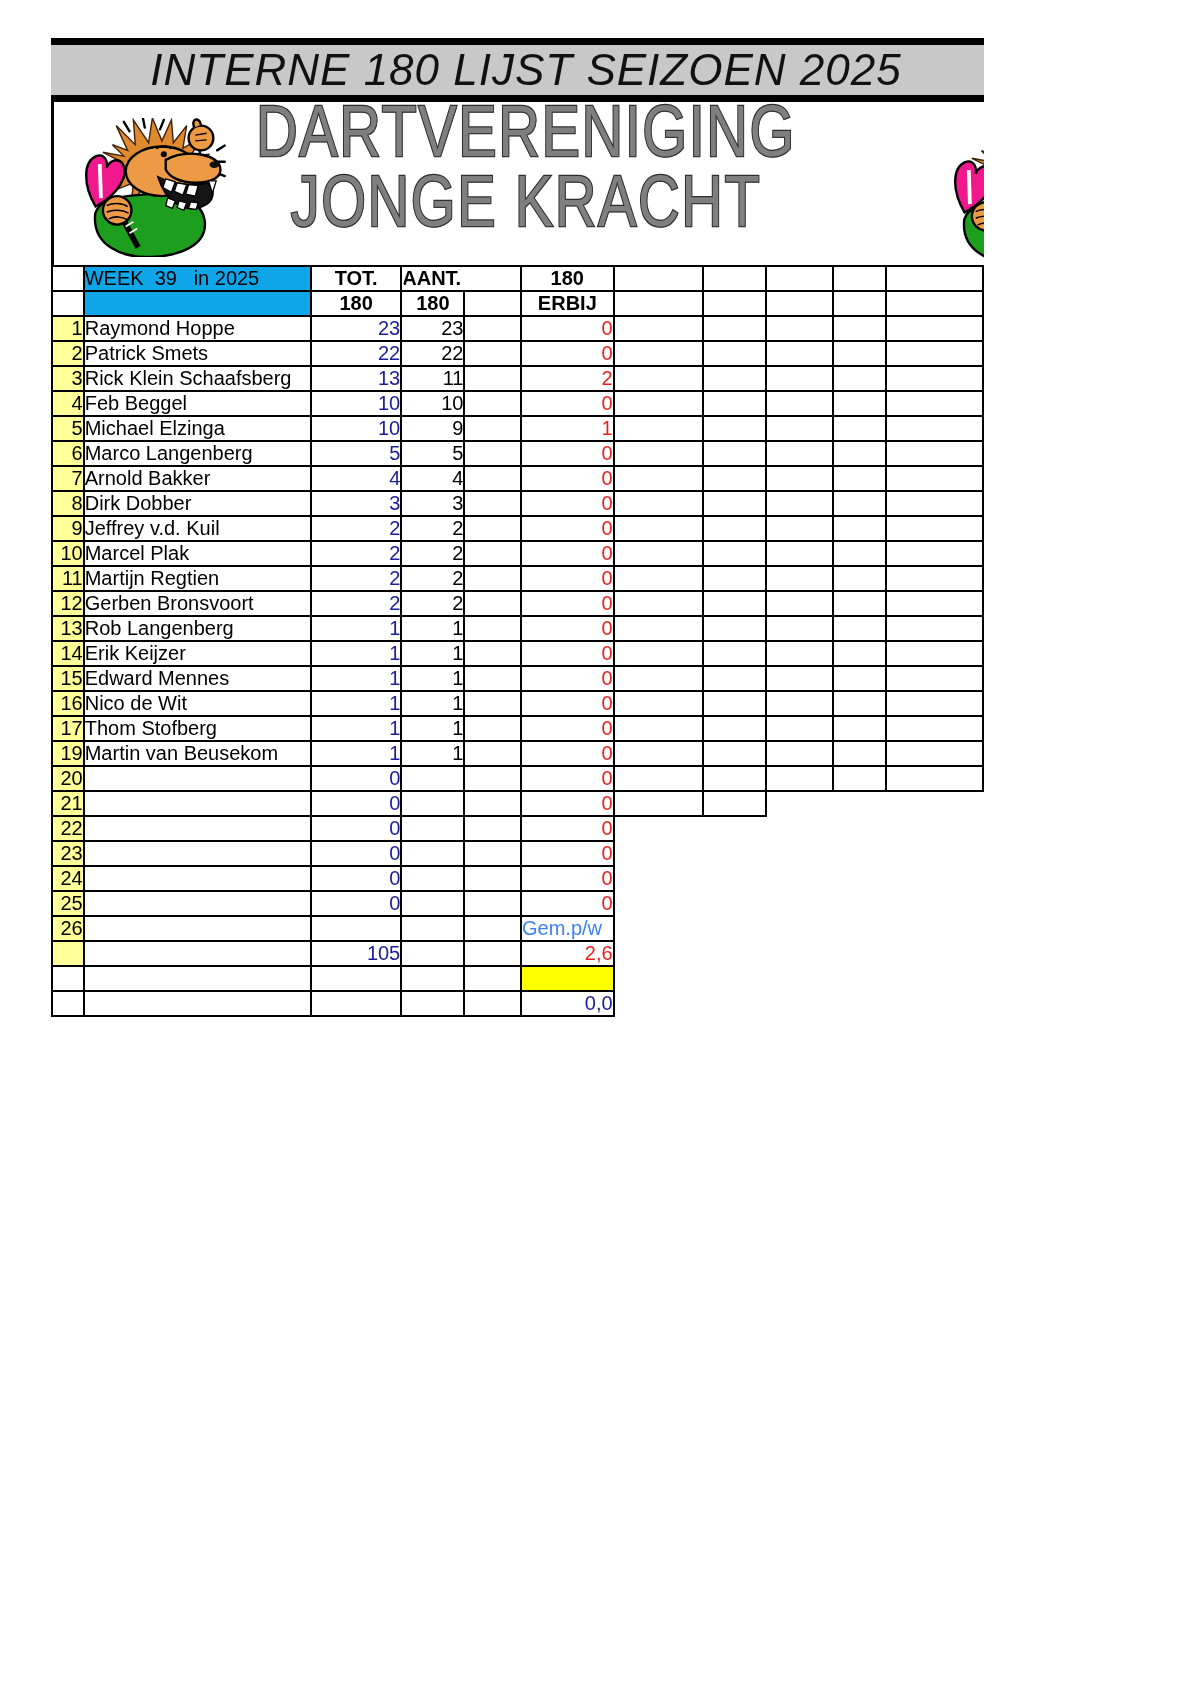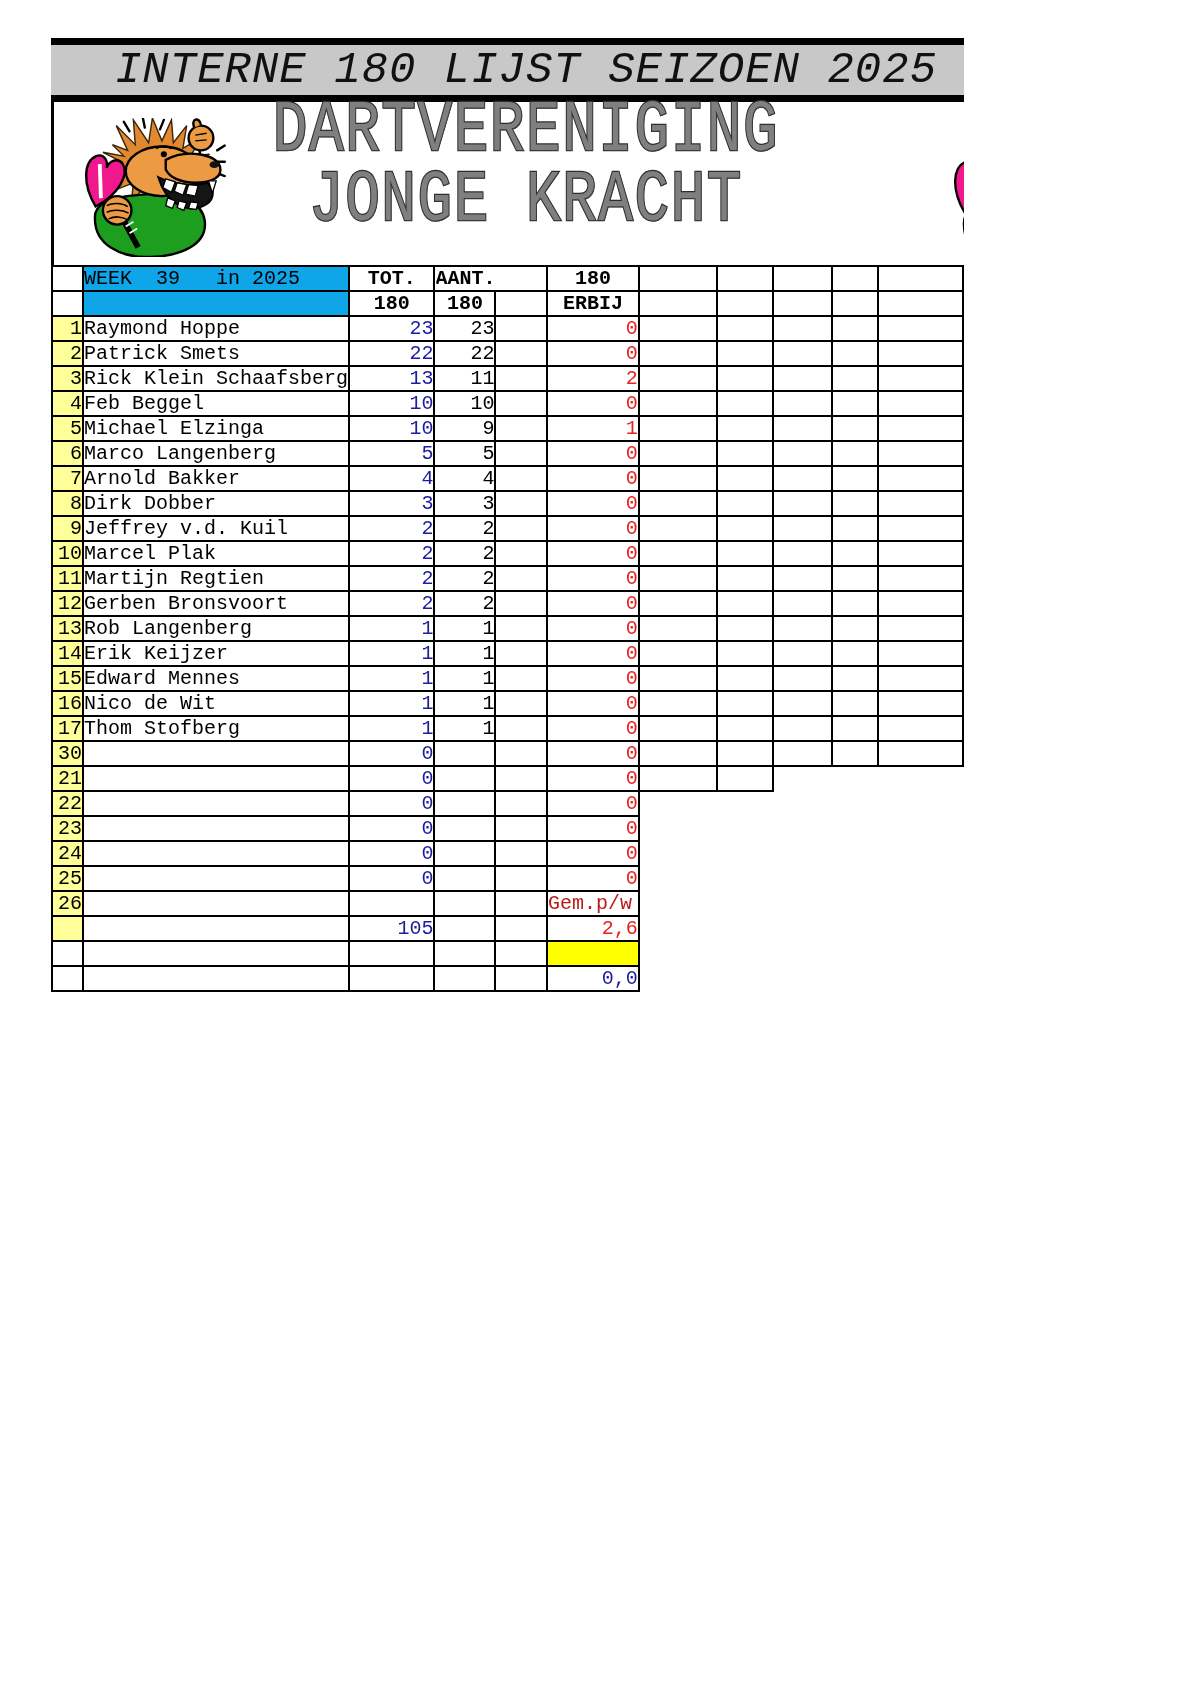"INTERNE 180 LIJST SEIZOEN 2025" .page { font-family: Liberation Mono, monospace -> Liberation Sans, sans-serif; padding-left: none -> 20px }
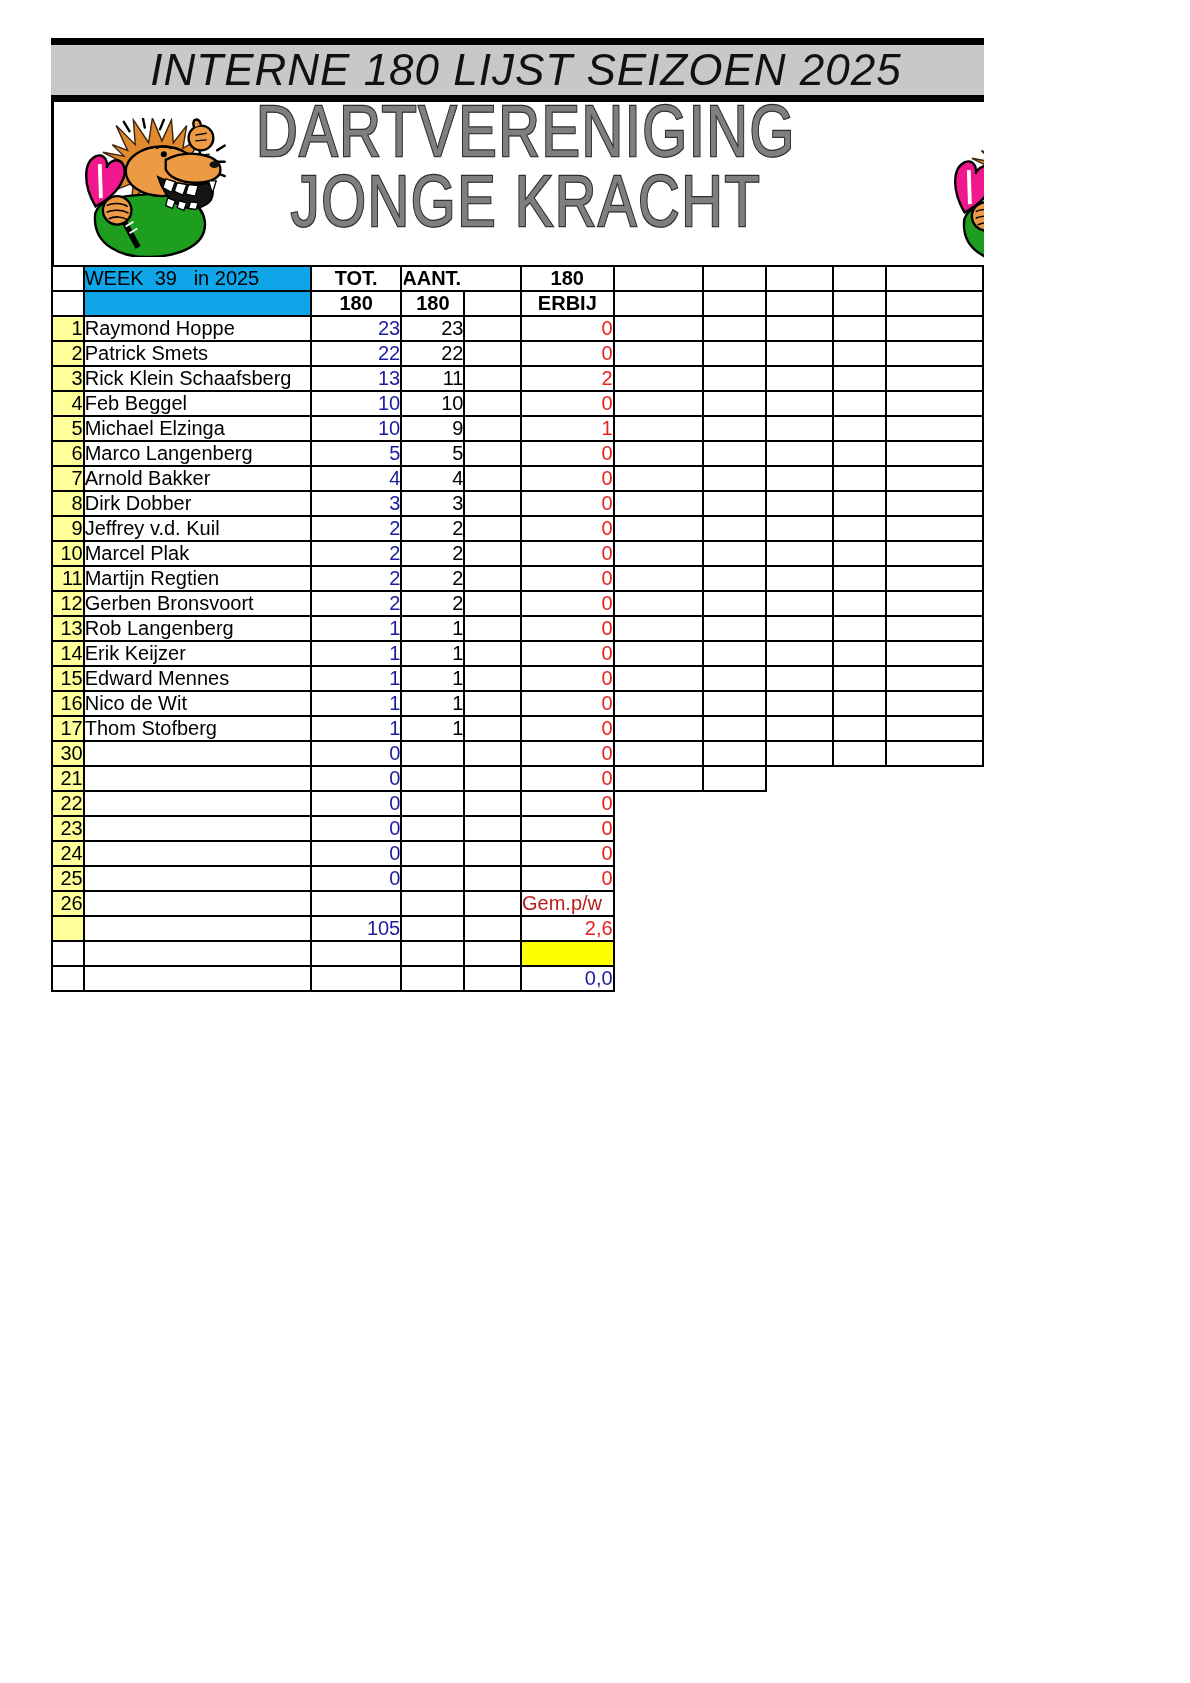"19" tr { html: none -> <tr> <td>19</td> <td>Martin van Beusekom</td> <td>1</td> <td>1</td> <td></td> <td>0</td> <td></td> <td></td> <td></td> <td></td> <td></td> </tr> }
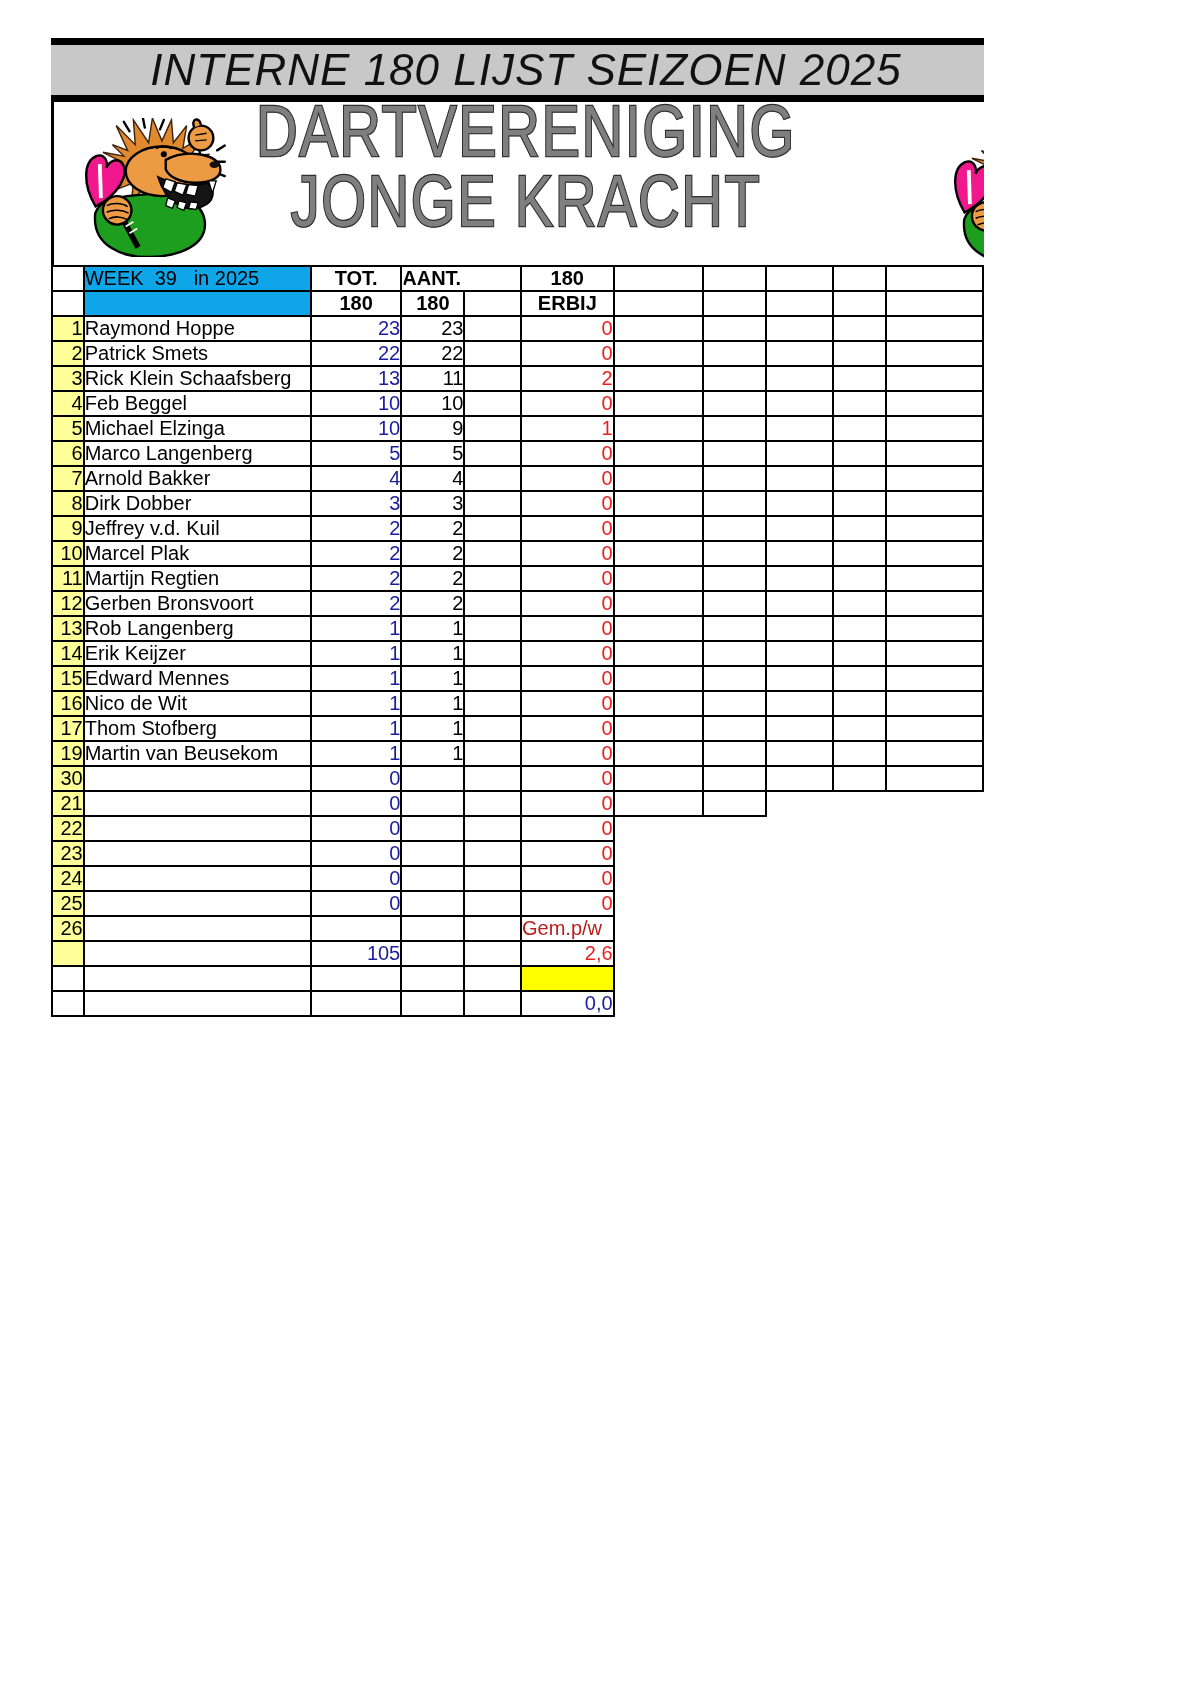"30" td.numcol { text: 30 -> 20 }
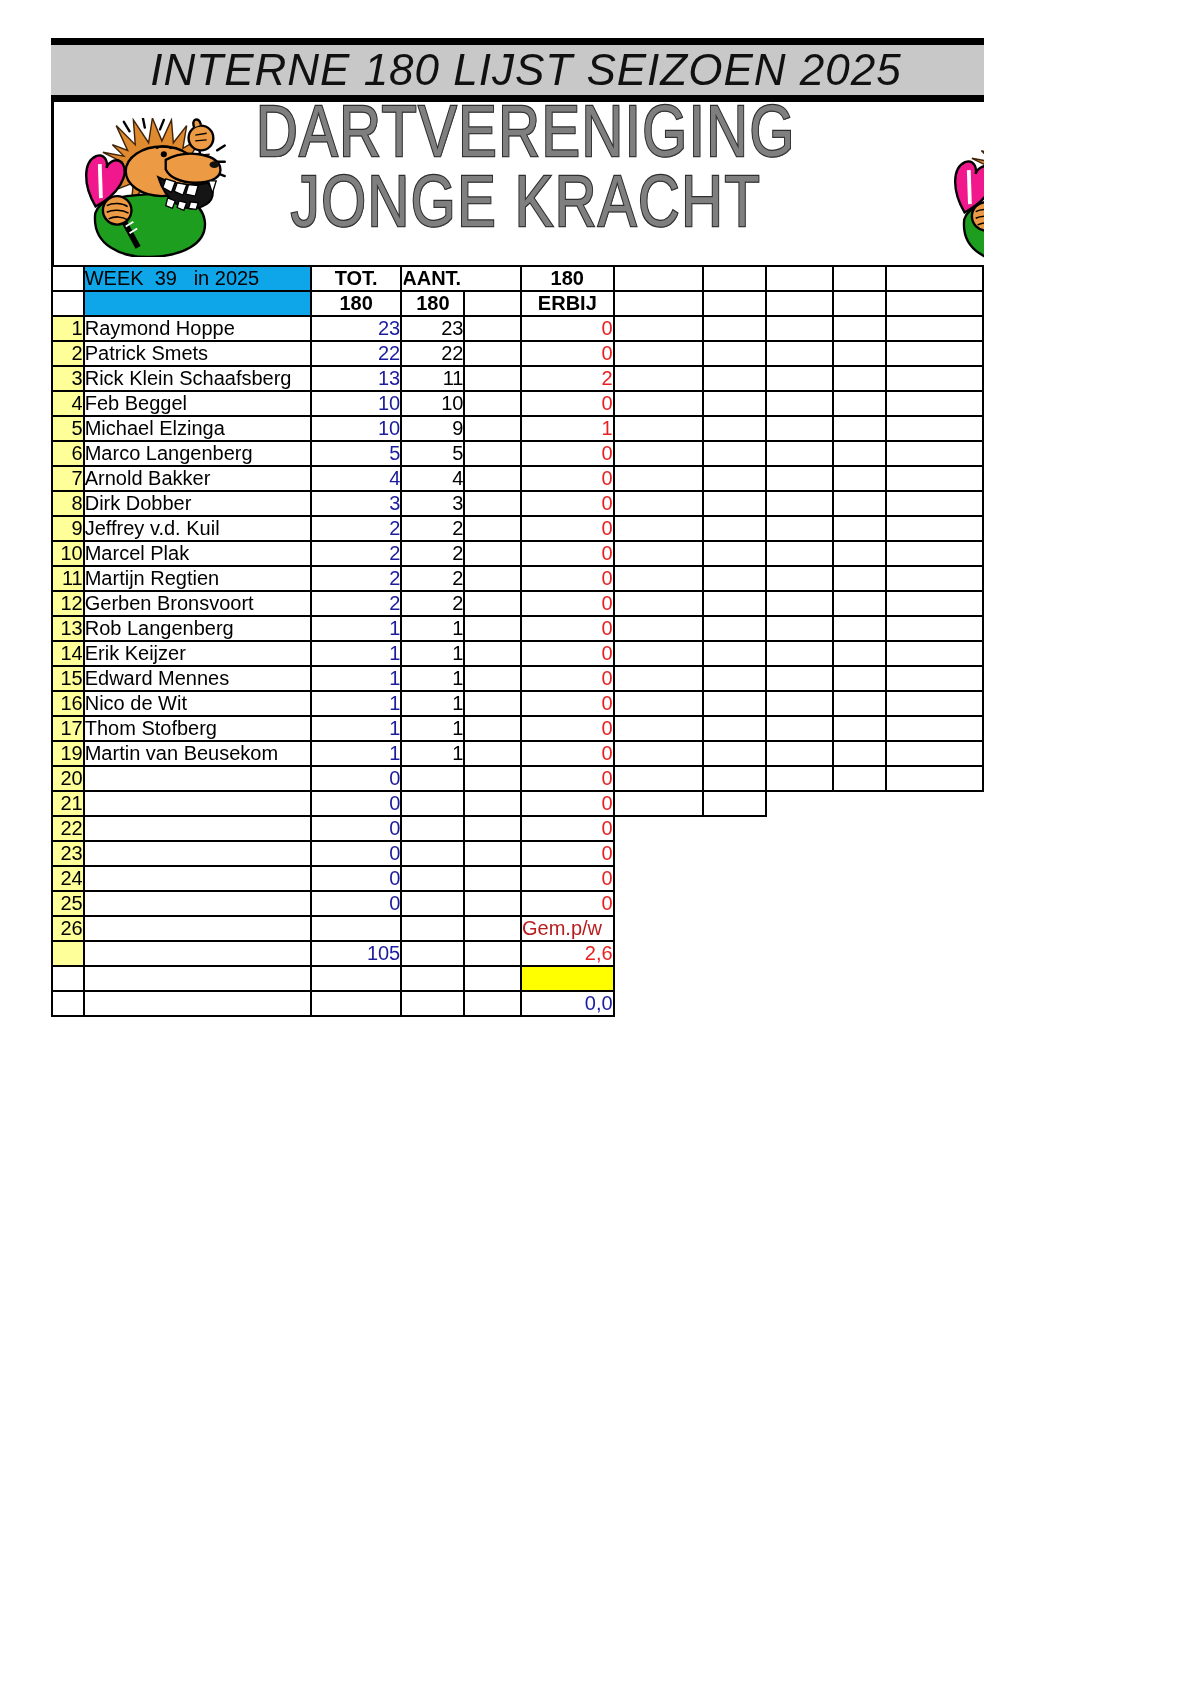"Gem.p/w" td.redleft { color: #b91c1c -> #3b82f6 }
